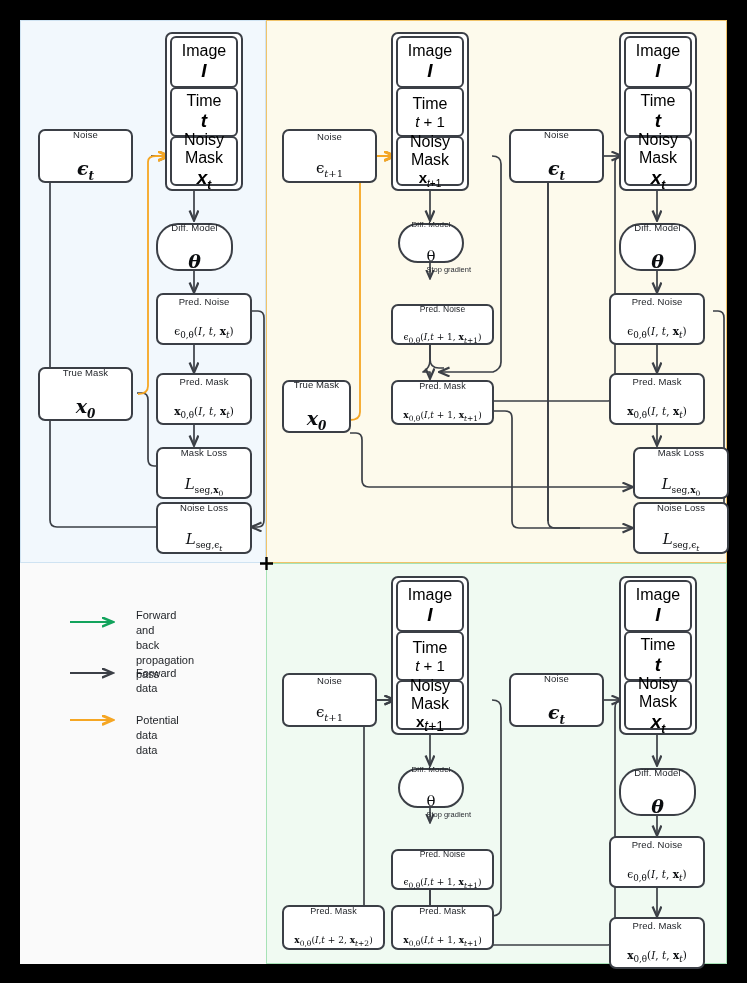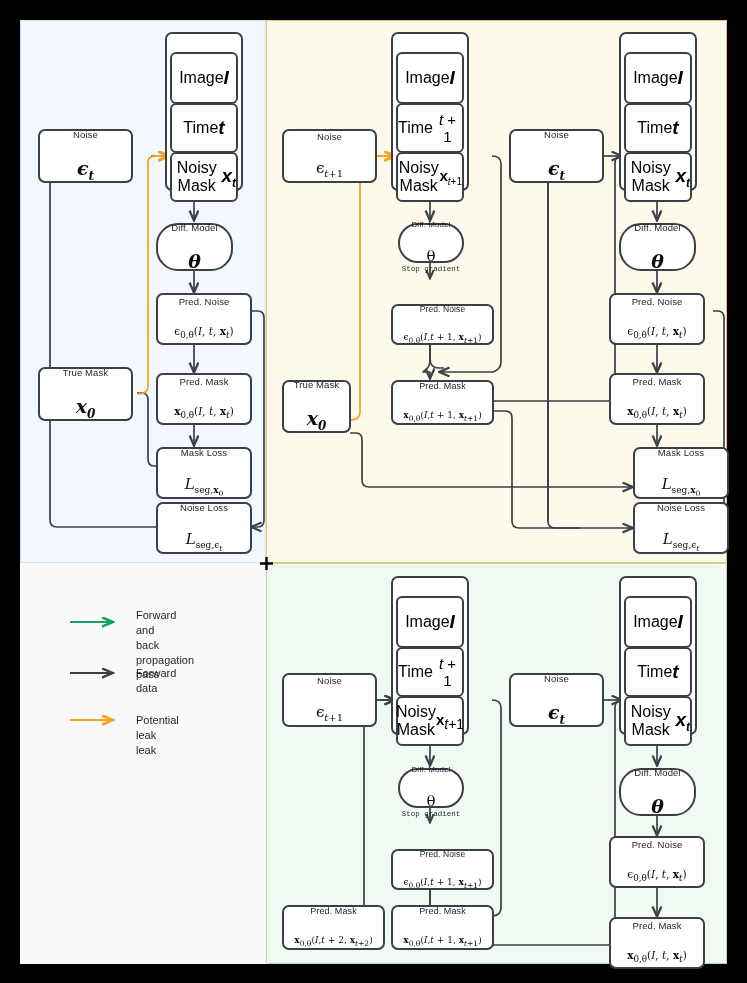"Image" .stackcell { flex-direction: row -> column; margin-top: 16px -> none }
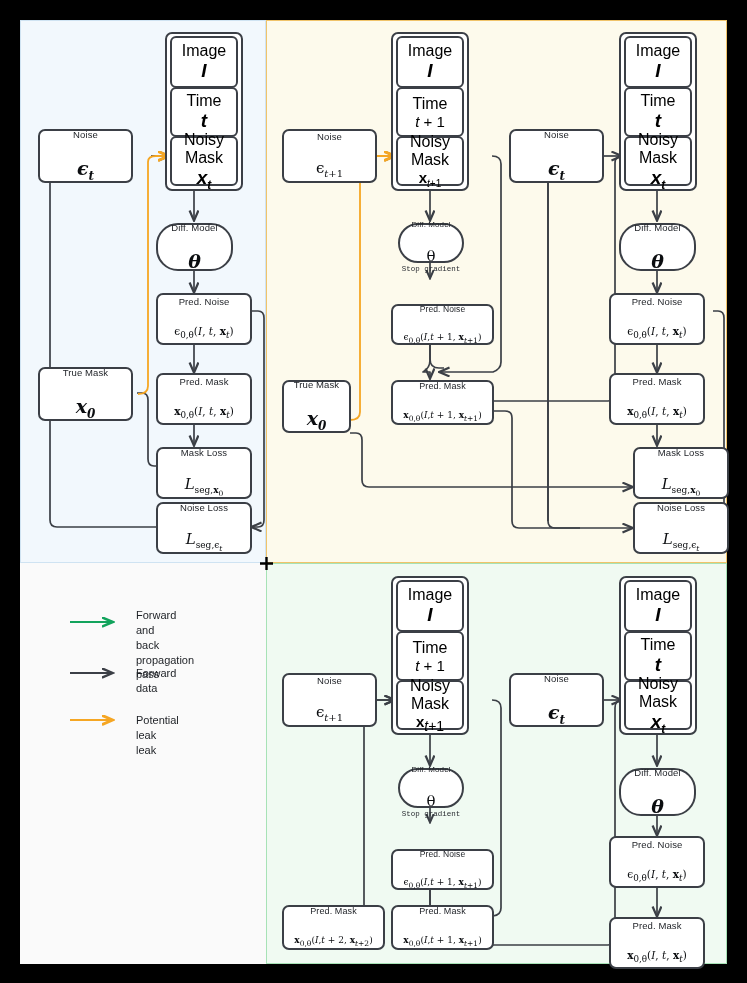"Stop gradient" .sgrad { font-family: Liberation Mono, monospace -> none; text-align: center -> right }
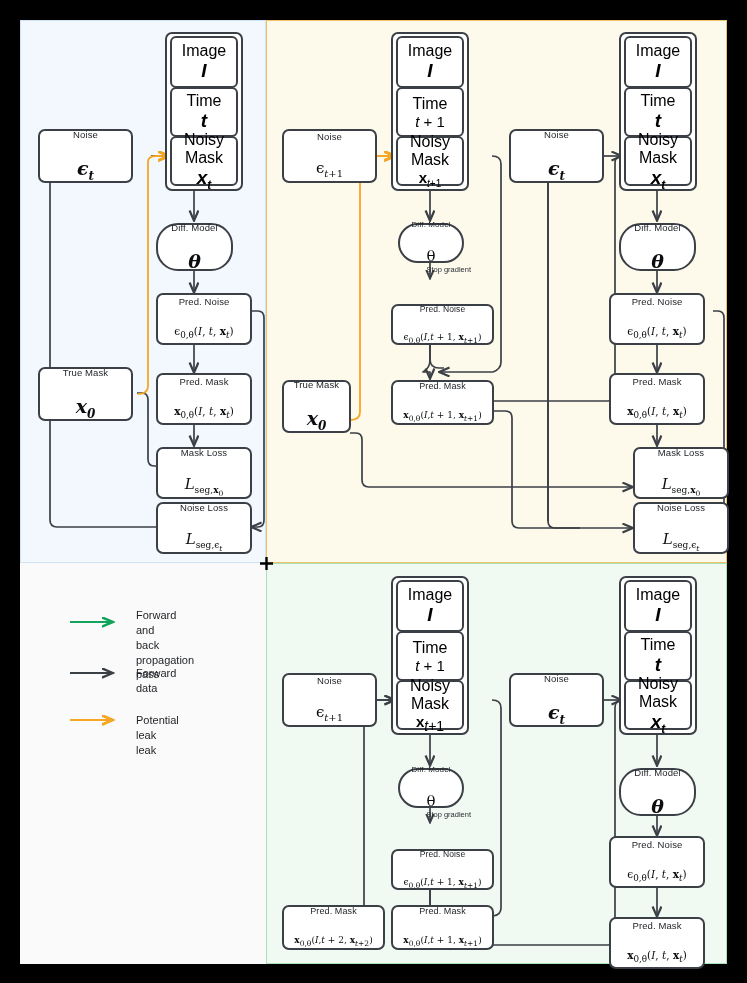"Potential leak leak" div.legtxt { text: leak leak -> data data }
